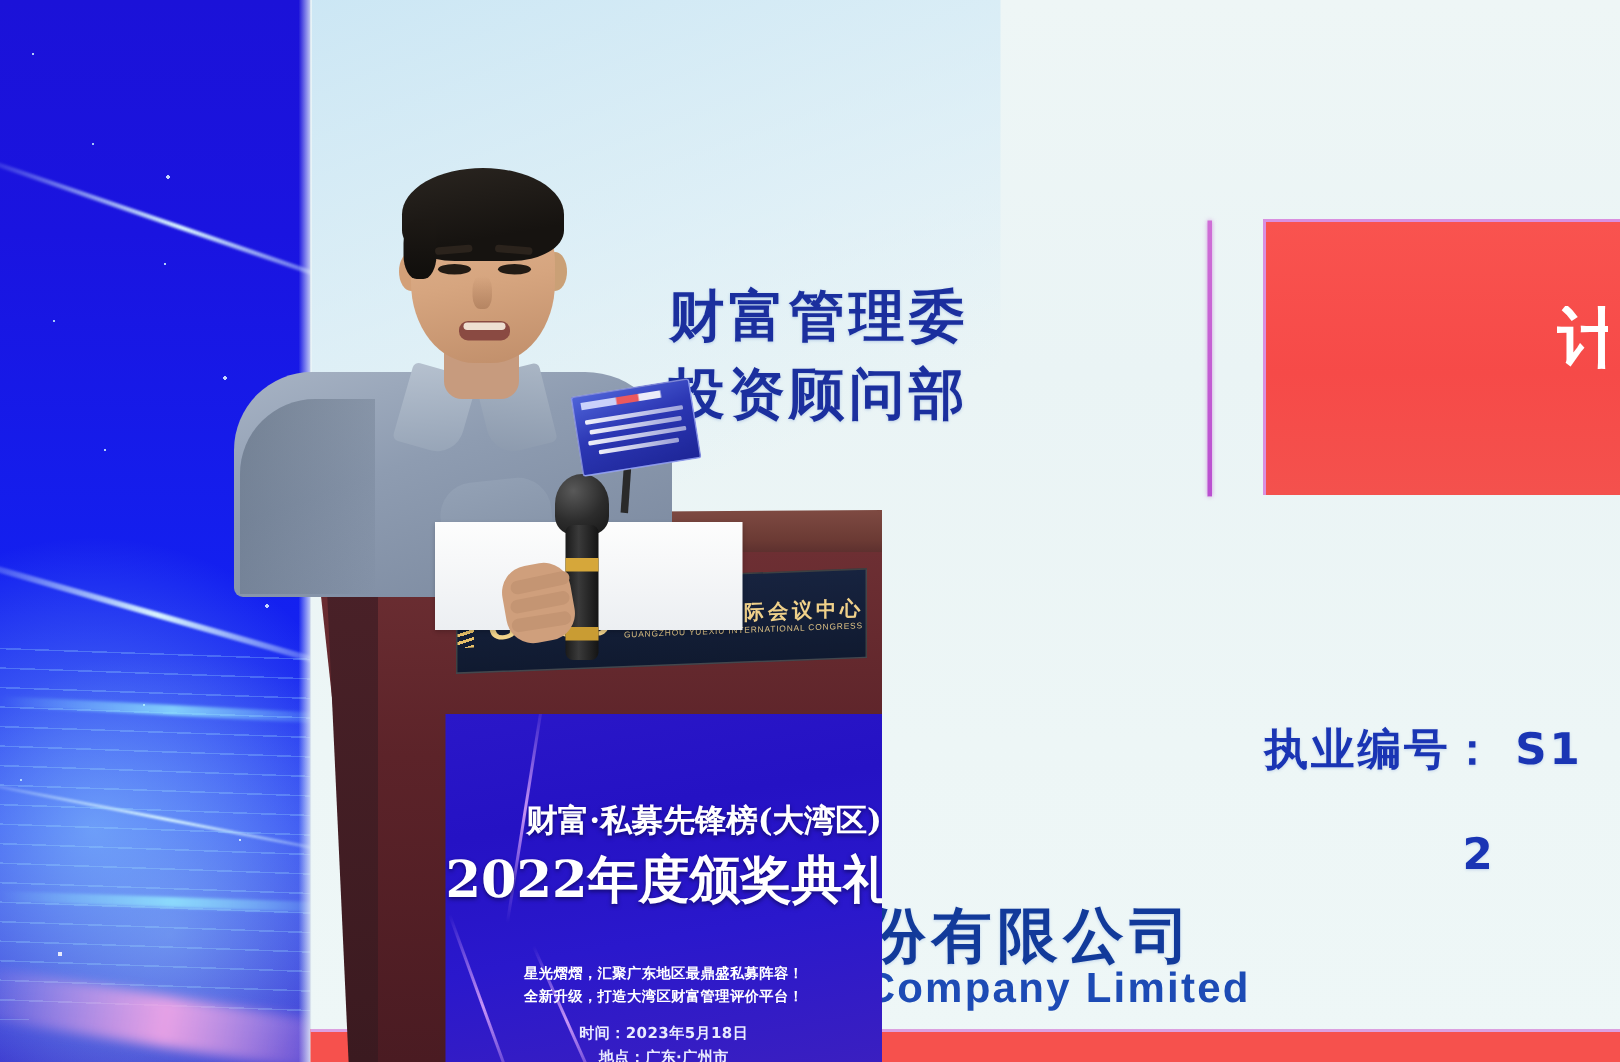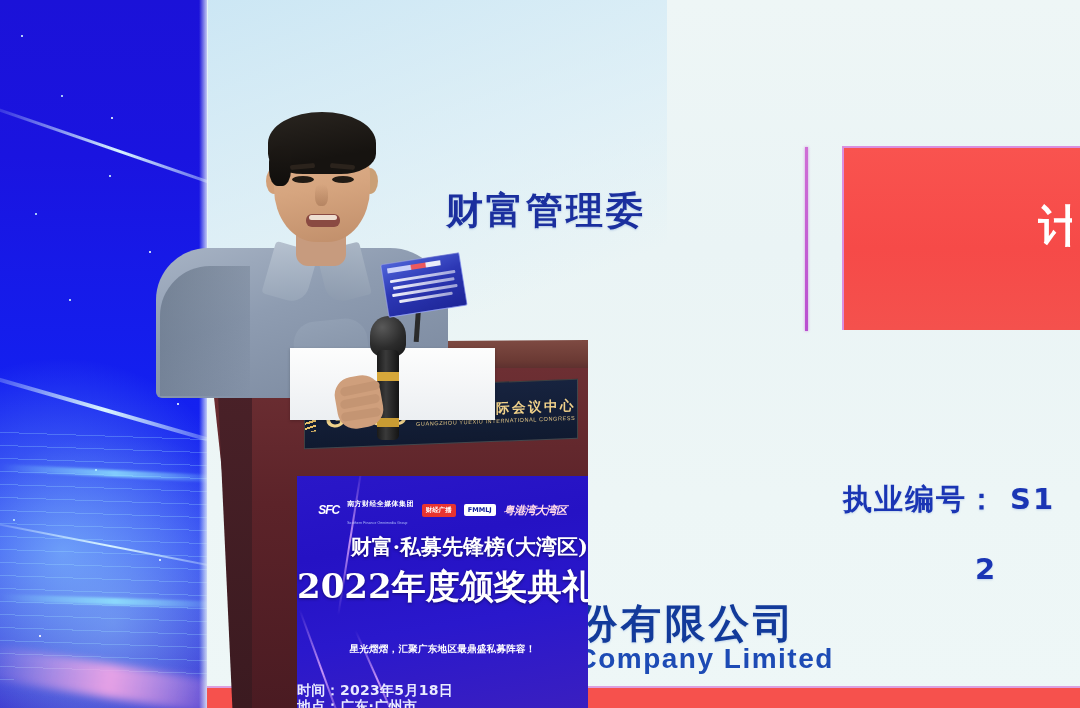"投资顾问部" div.slide-cn { html: none -> <div>投资顾问部</div> }
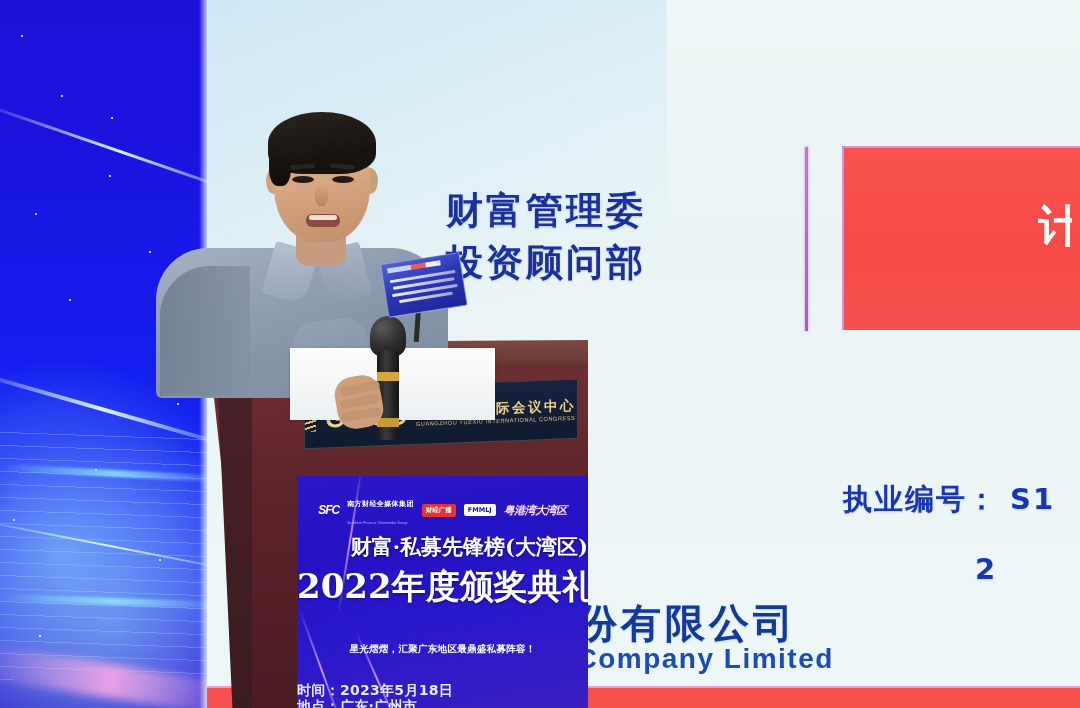"SFC" div.logo-row { html: <div> <span>SFC</span> <span> <span>南方财经全媒体集团</span><br> <span>Southern Finance Omnimedia Group</span> </span> <span>财经广播</span> <span>FMMLJ</span> <span>粤港湾大湾区</span> </div> -> none }
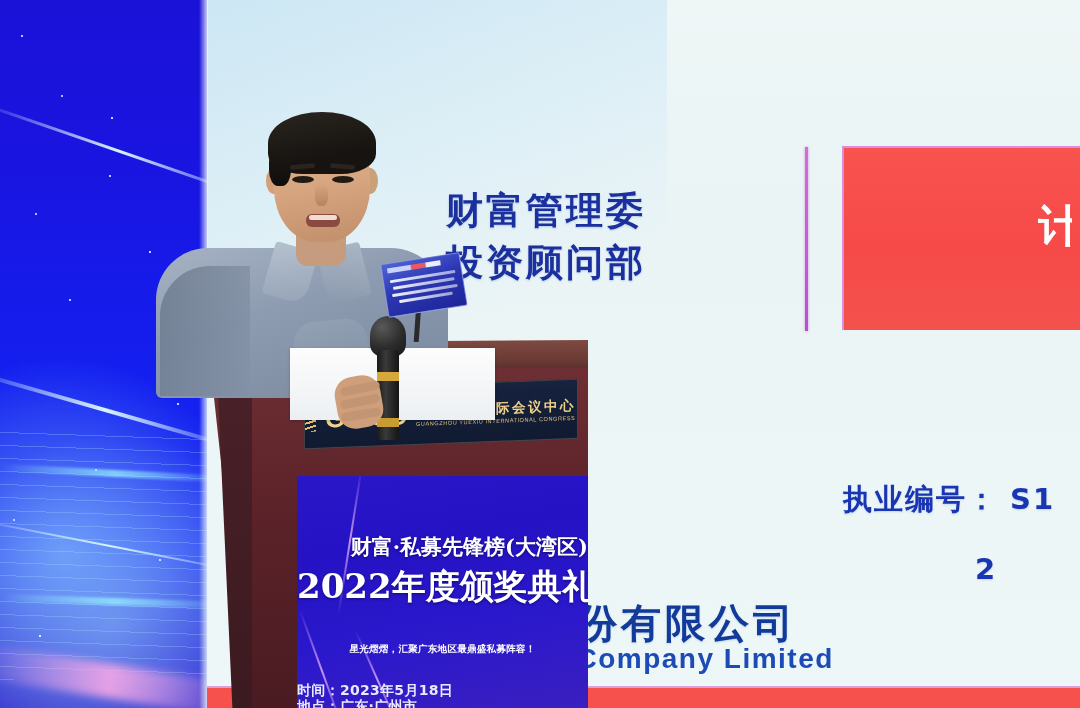"全新升级，打造大湾区财富管理评价平台！" div.b-sub { html: none -> <div>全新升级，打造大湾区财富管理评价平台！</div> }
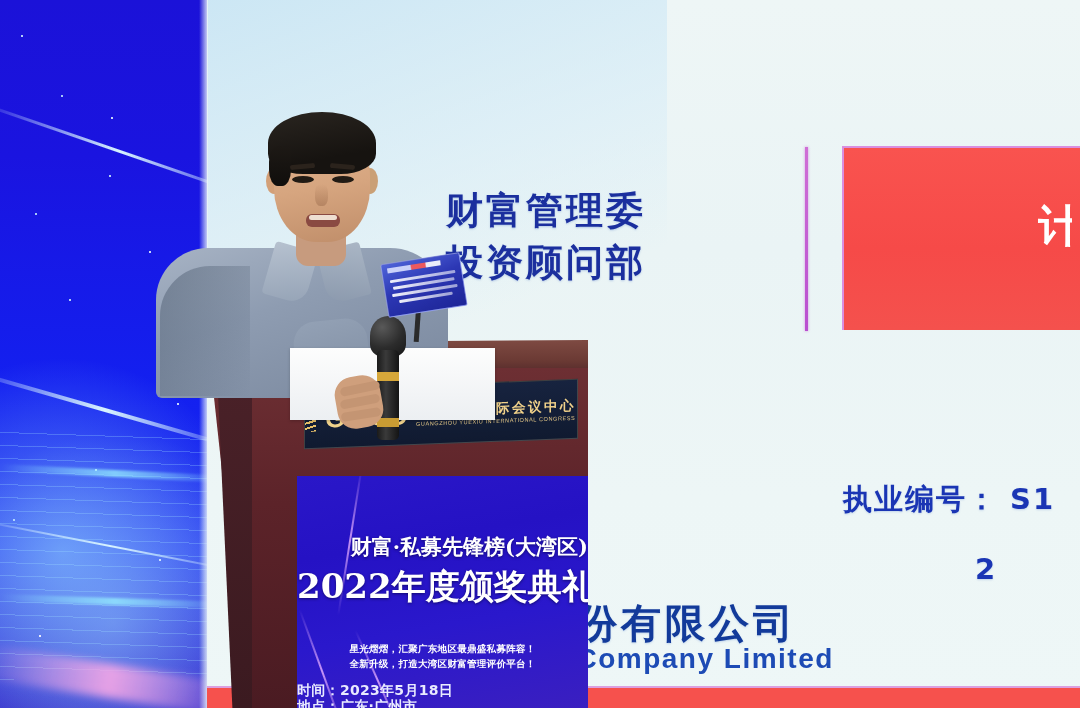"时间：2023年5月18日" .b-meta { font-size: 14px -> 10px; text-align: left -> center }
